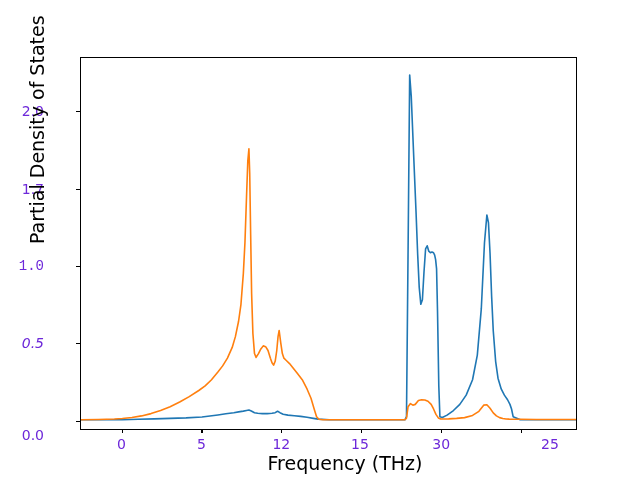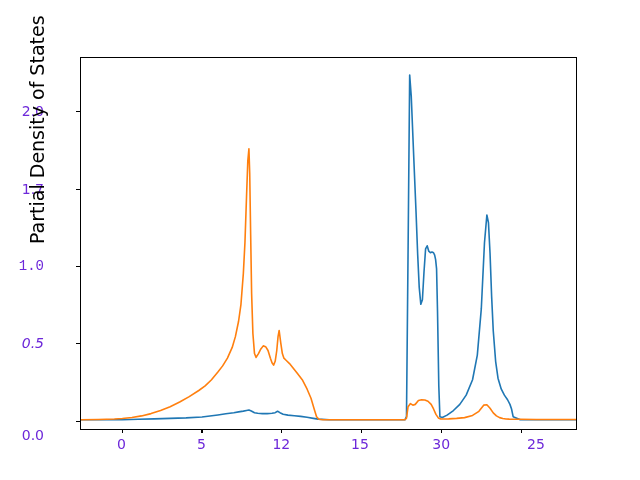"25" div.tick-label { left: 536px -> 550px }
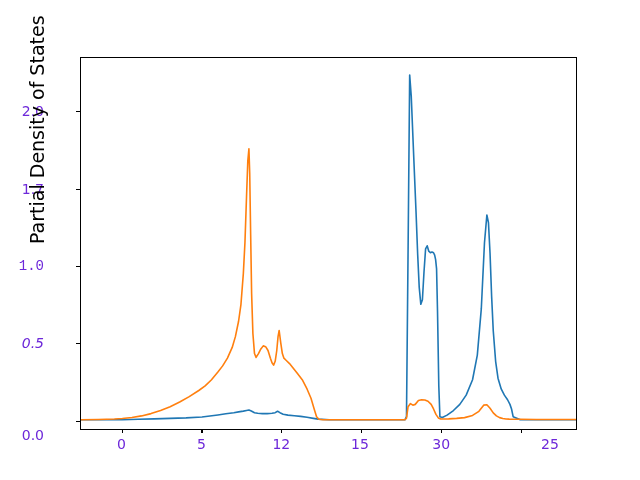"Frequency (THz)" div { html: none -> <div><span>Frequency (THz)</span></div> }
